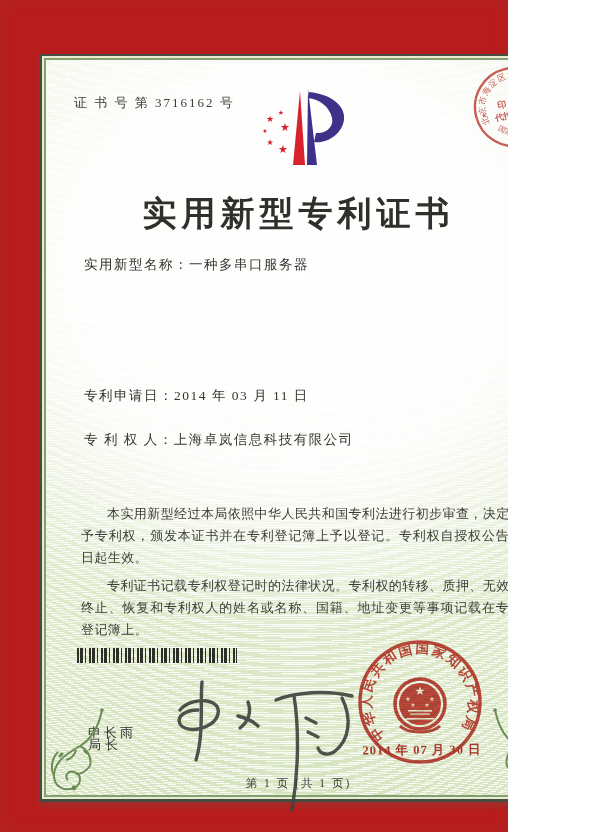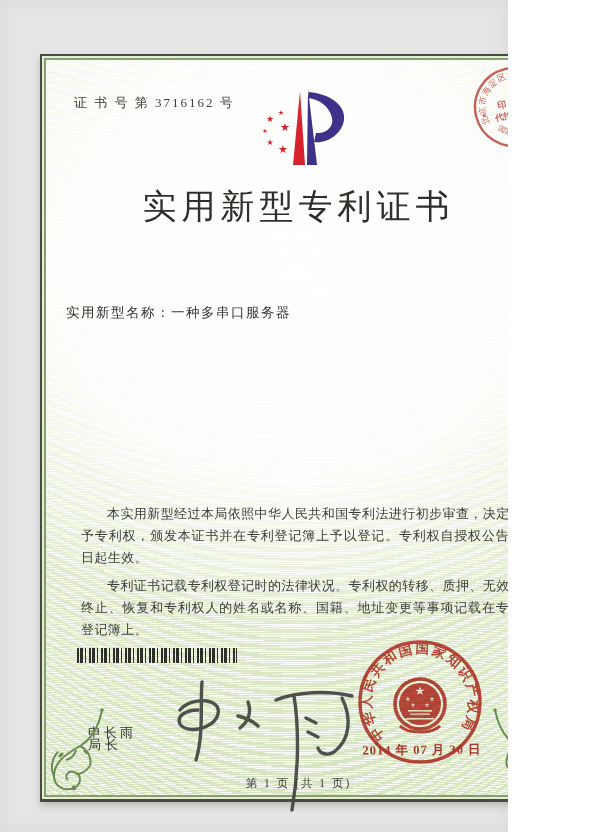"证 书 号 第 3716162" .photo { background: #e5e5e5 -> #b91c1c }
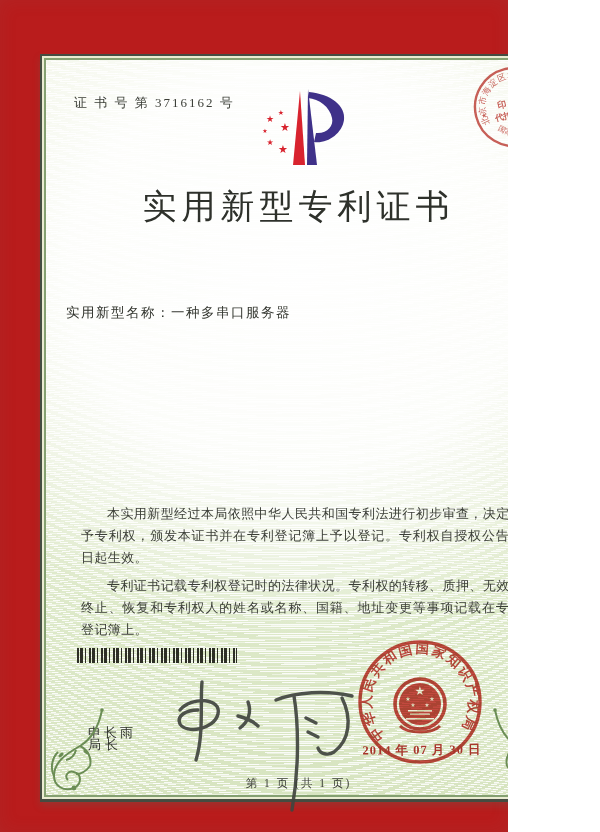"实用新型专利证书" .title { font-weight: 400 -> 700; top: 128px -> 135px }
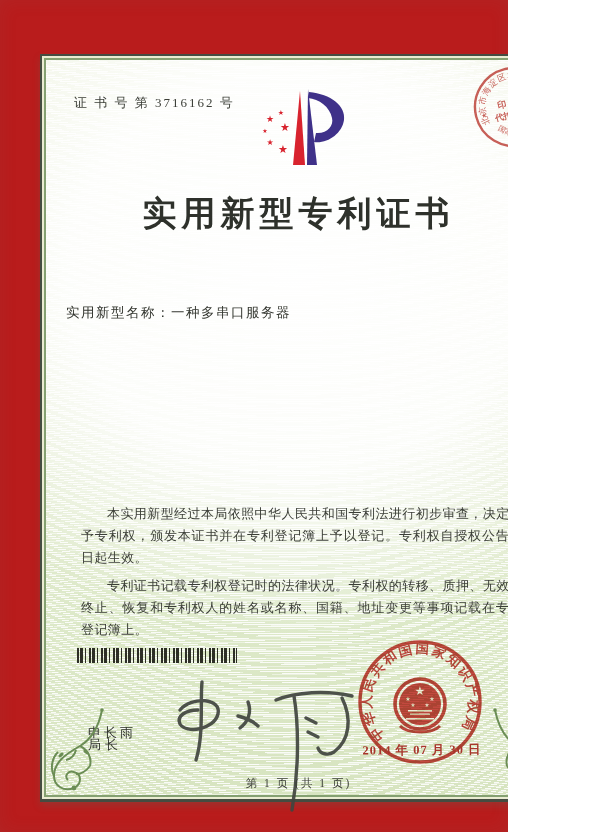"实用新型名称：一种多串口服务器" .field { left: 24px -> 42px; margin-top: 48px -> none }
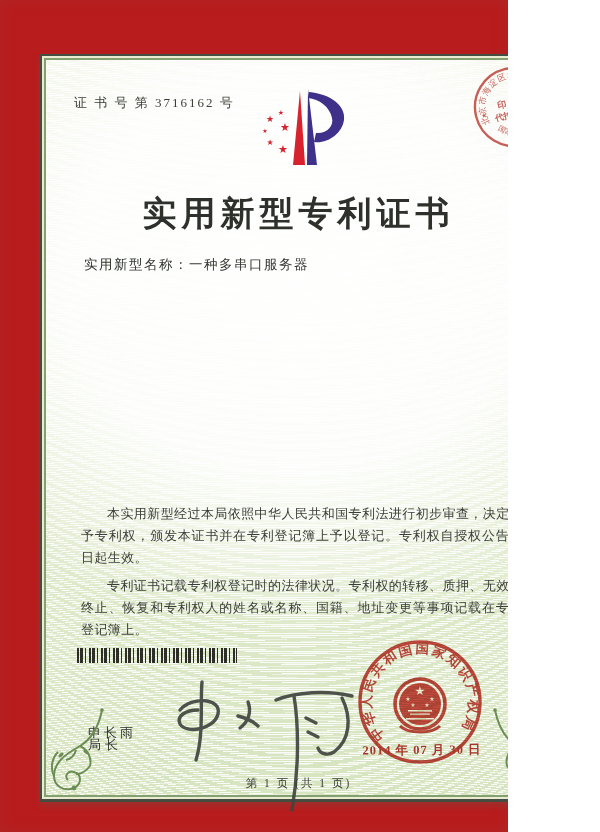"专利申请日：2014 年 03 月 11" div.field { html: none -> <div><span>专利申请日：</span><span>2014 年 03 月 11 日</span></div> }
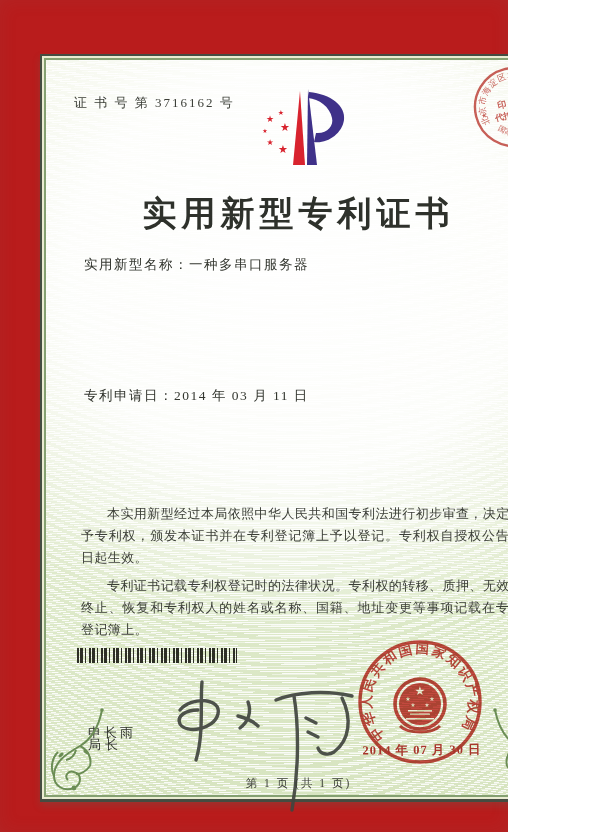"专 利 权 人：上海卓岚信息科技有限公司" div.field { html: none -> <div><span>专 利 权 人：</span><span>上海卓岚信息科技有限公司</span></div> }
